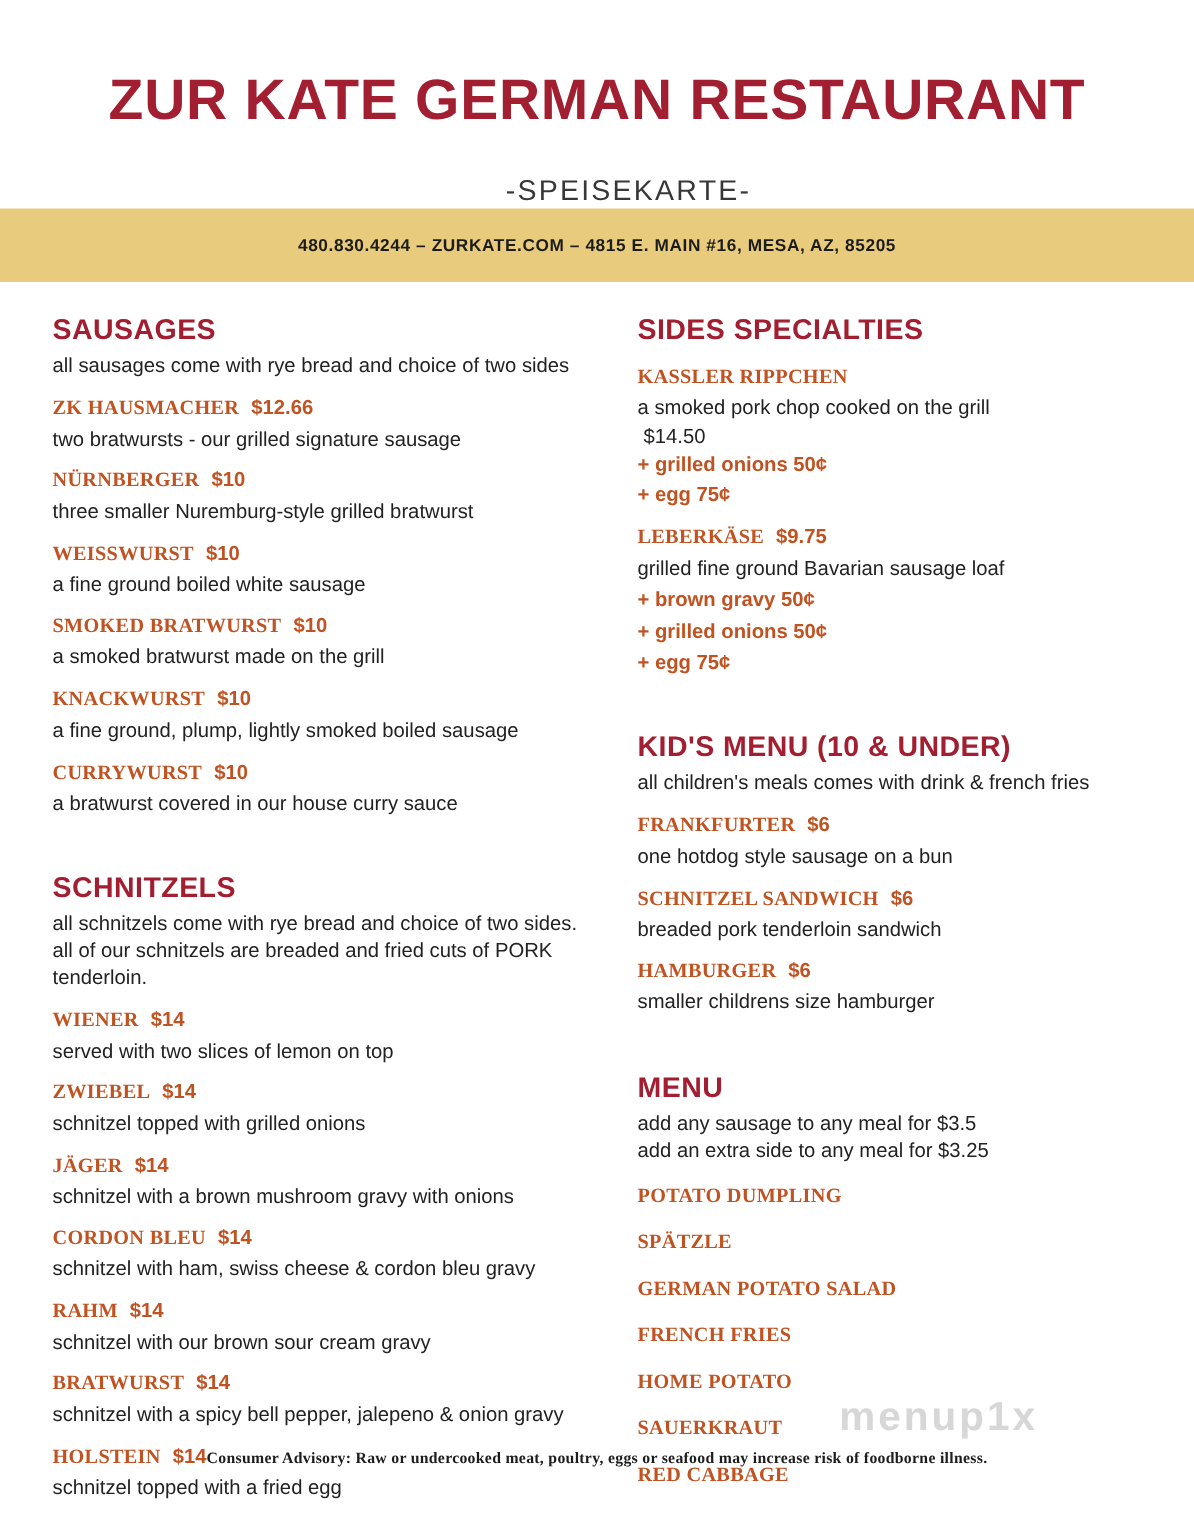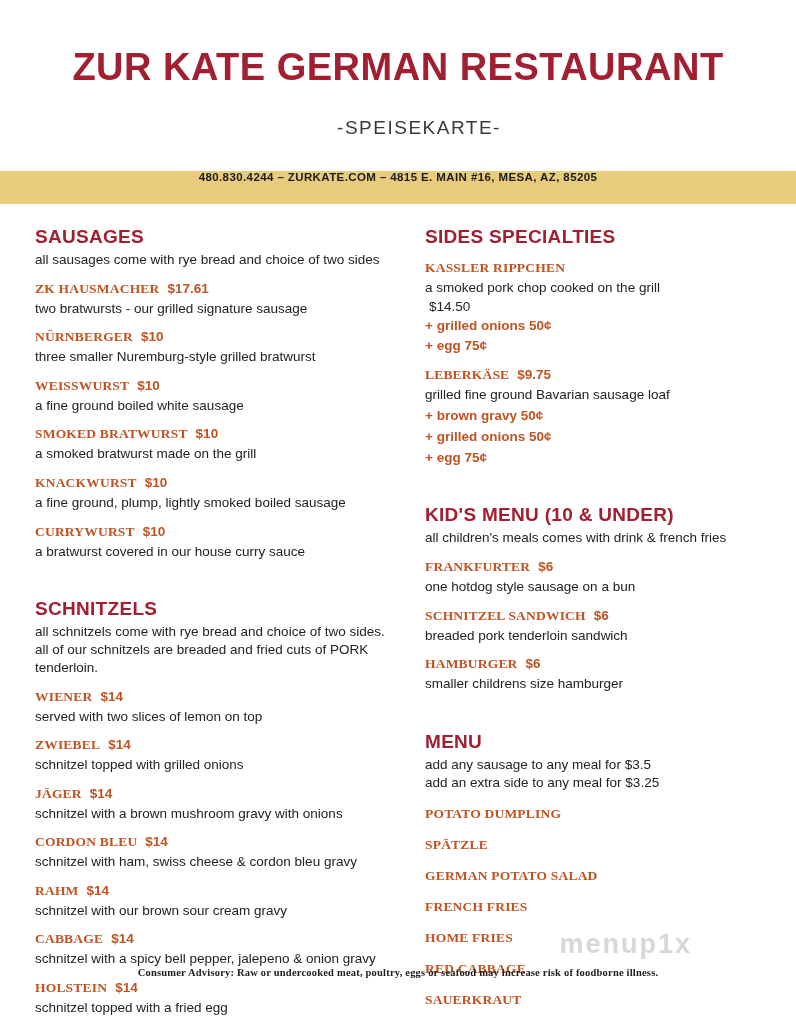"480.830.4244 – ZURKATE.COM – 4815" .banner { align-items: flex-start -> center; height: 33px -> 49px; margin-top: 32px -> 0 }
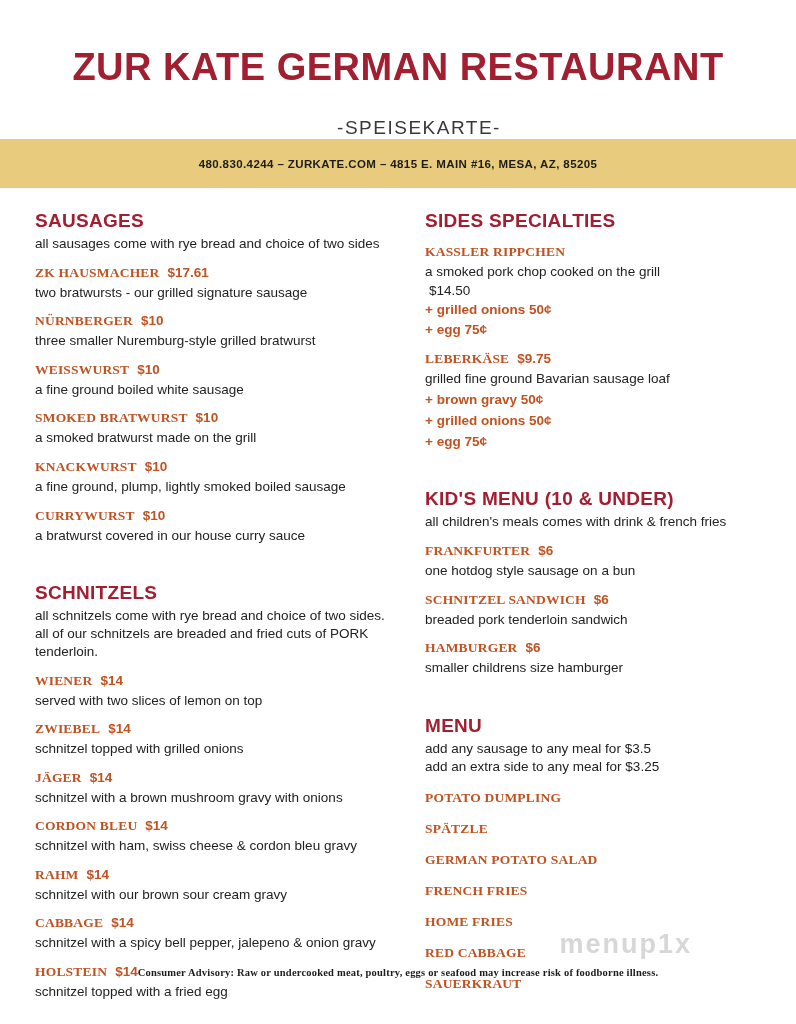"$17.61" span.item-price { text: $17.61 -> $12.66 }
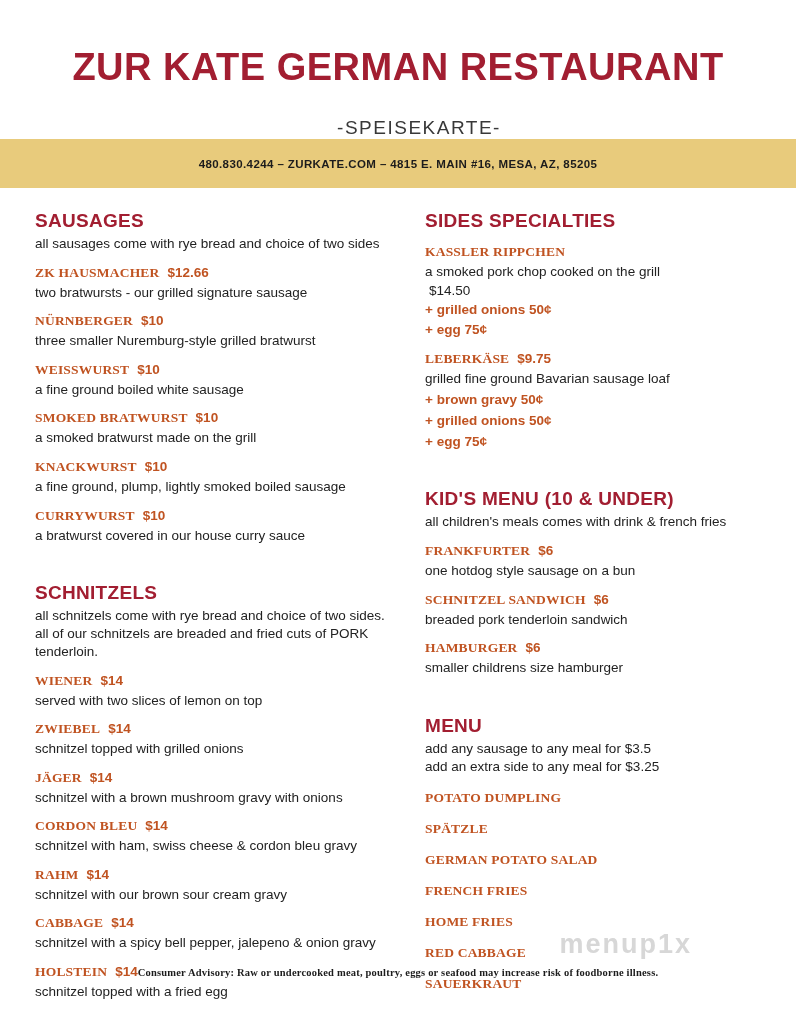"CABBAGE" span.item-name { text: CABBAGE -> BRATWURST }
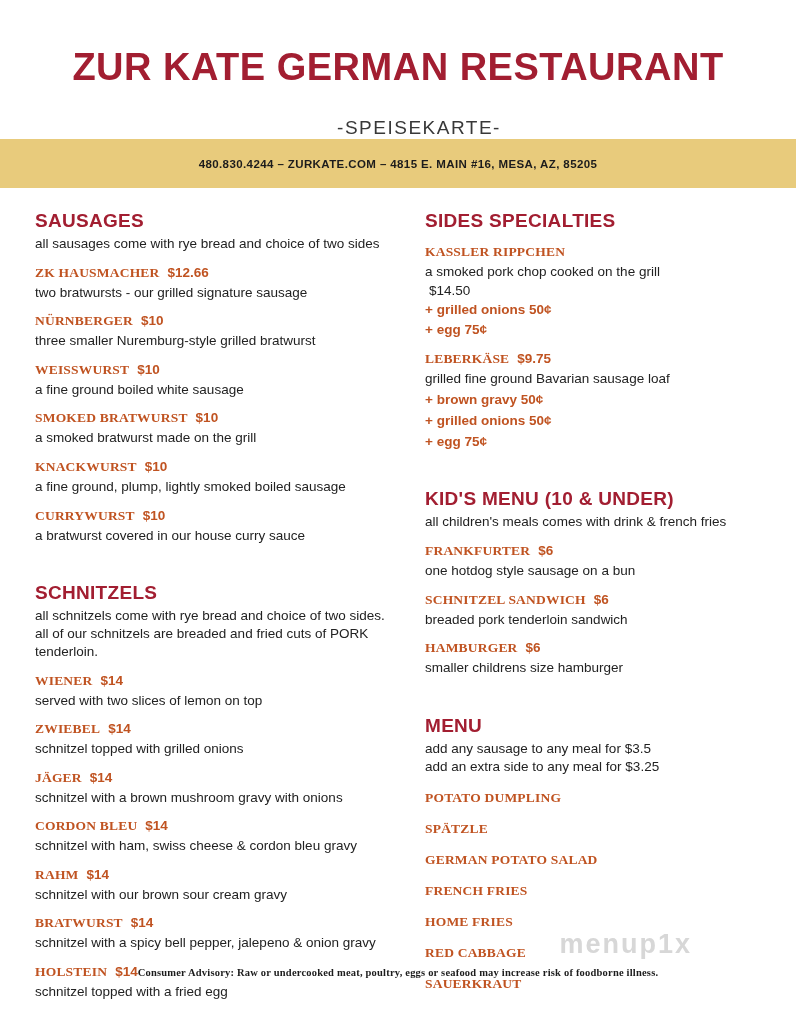"HOME FRIES" span.item-name { text: FRIES -> POTATO }
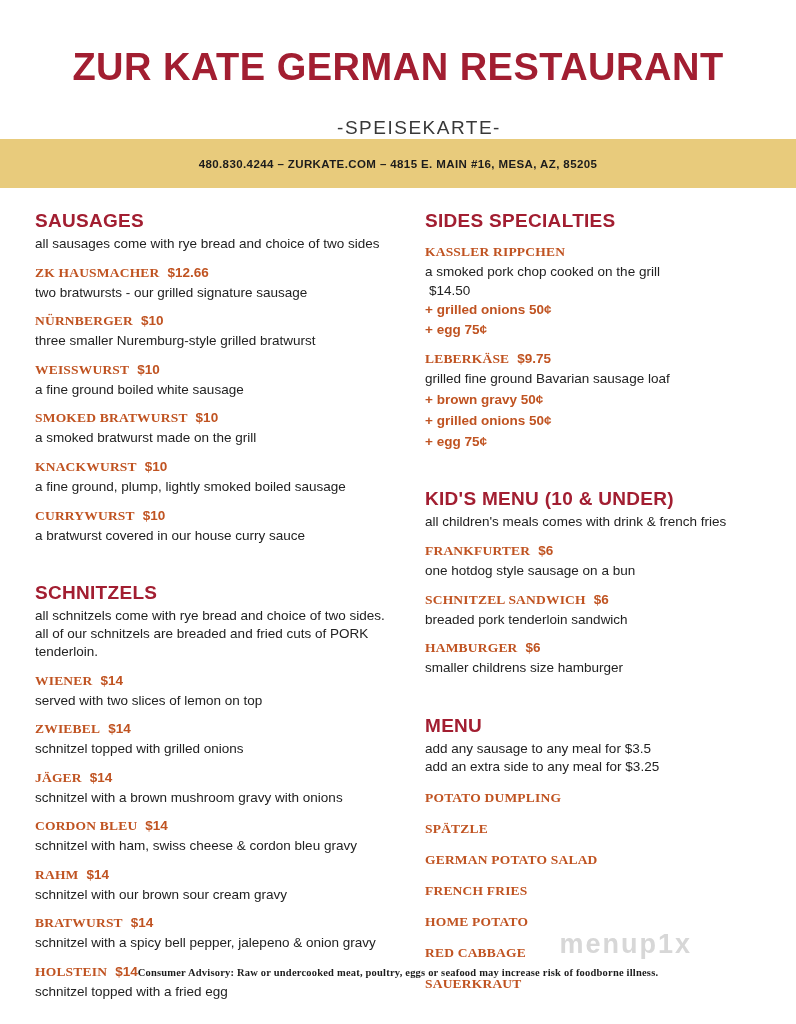"RED CABBAGE" div.menu-item { order: before "SAUERKRAUT" -> after "SAUERKRAUT" }
